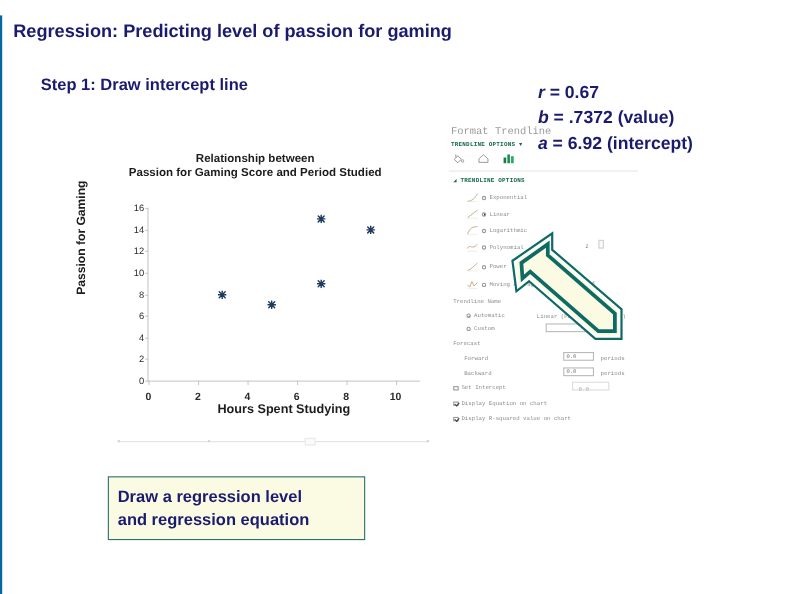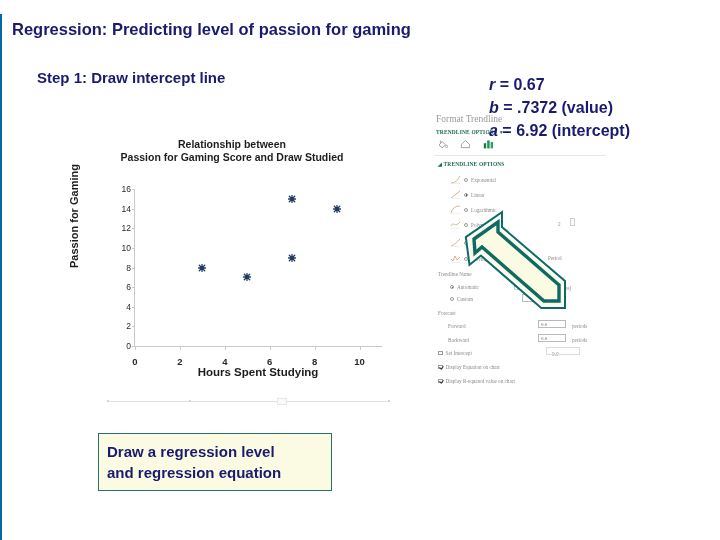"Format Trendline" #pane { font-family: Liberation Serif, serif -> Liberation Mono, monospace; margin-left: 26px -> none }
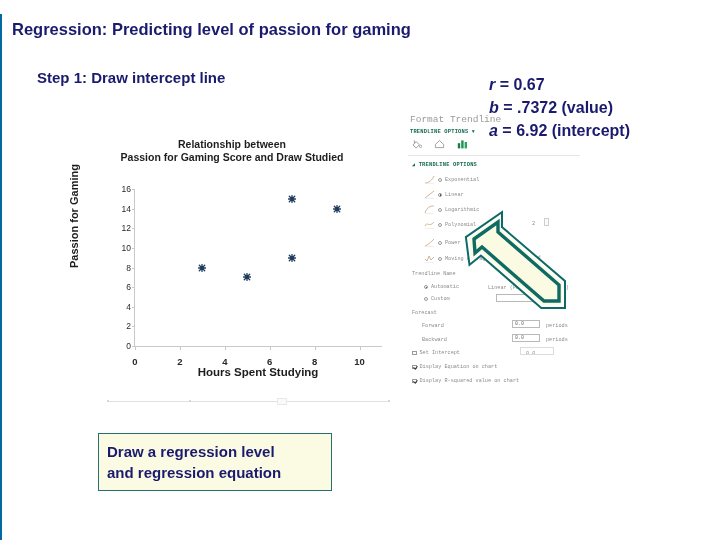"Passion for Gaming Score and" span { text: Draw -> Period }
